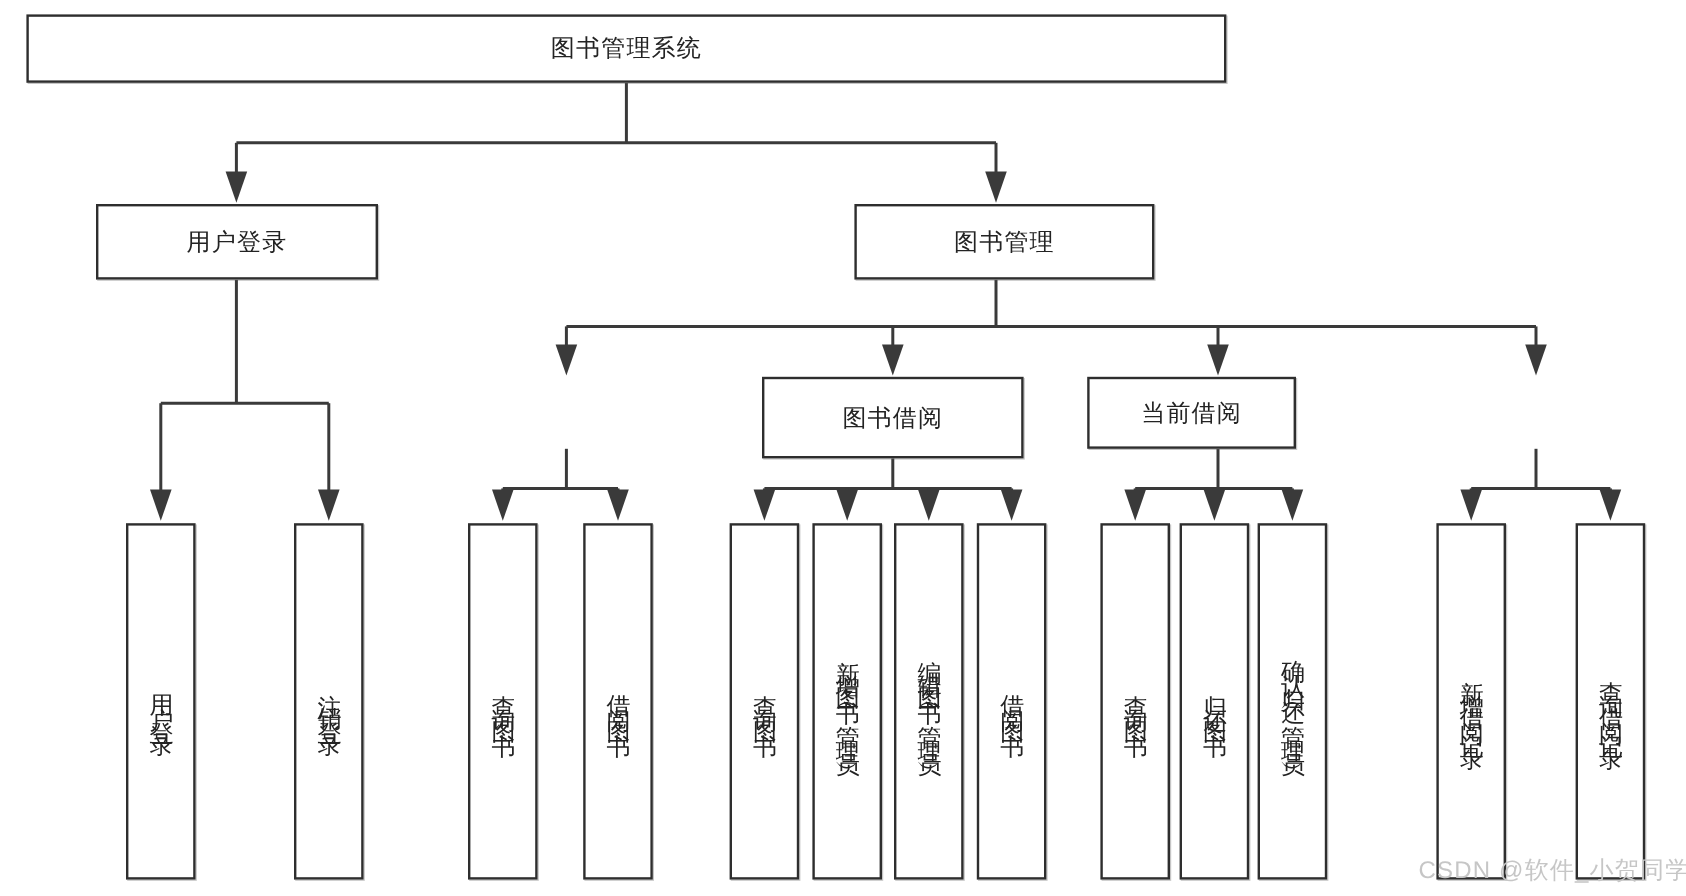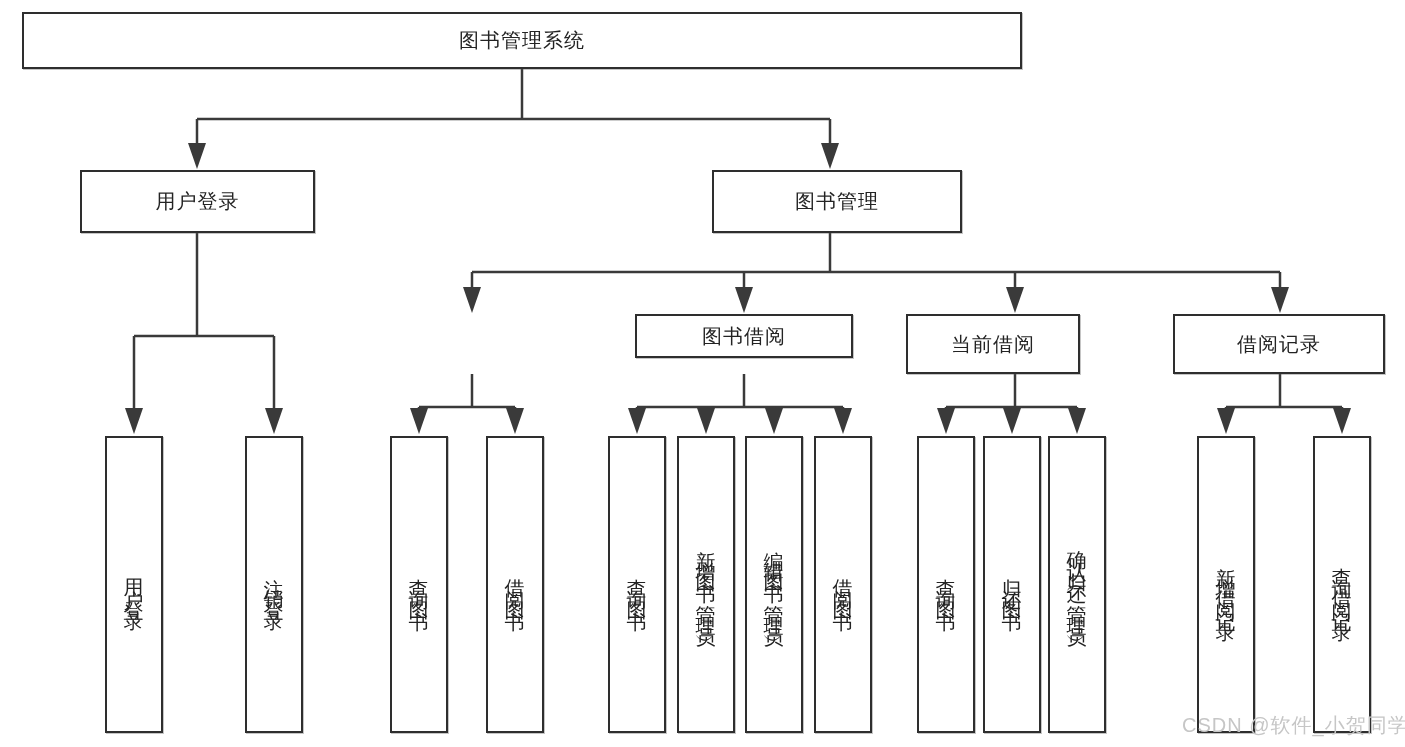"图书借阅" .b-bb { height: 44px -> 68px }
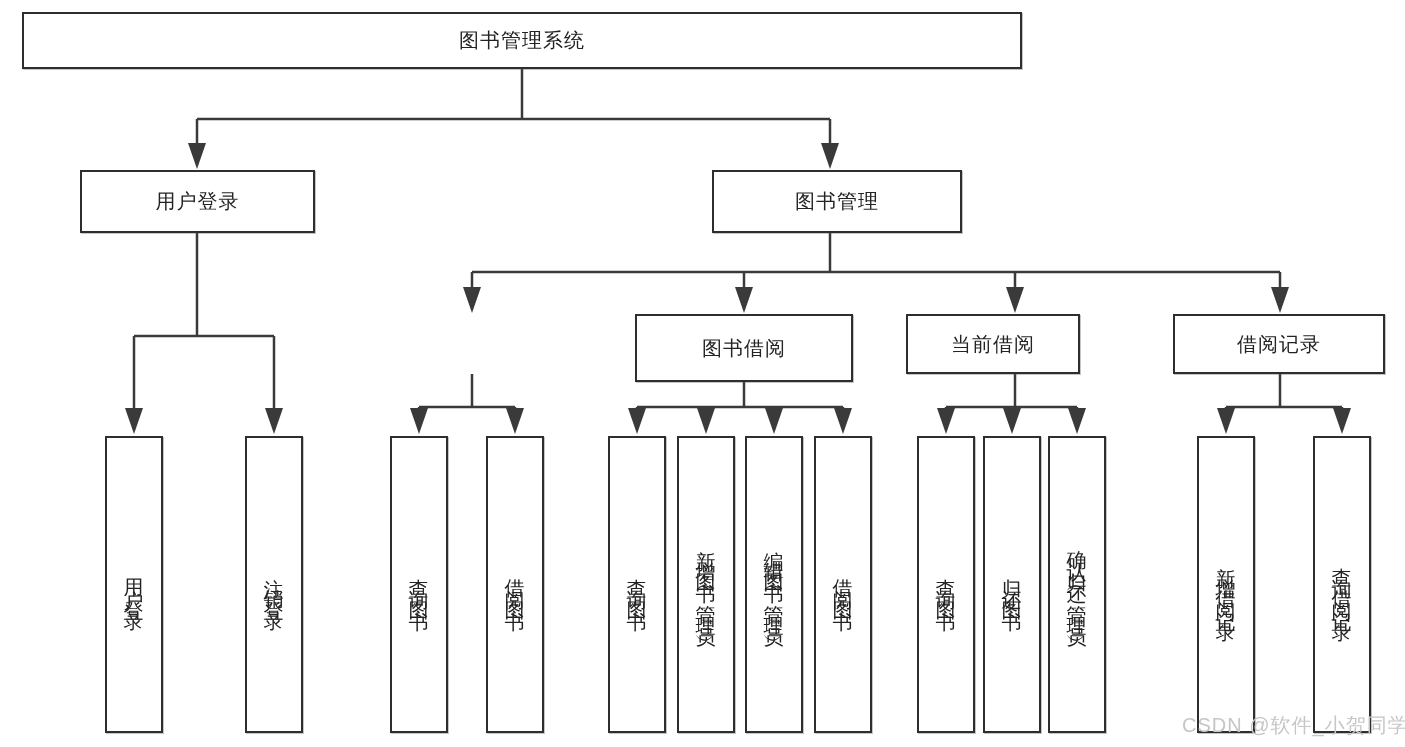"借阅记录" div.box { html: <div> <span>借阅记录</span> </div> -> none }
